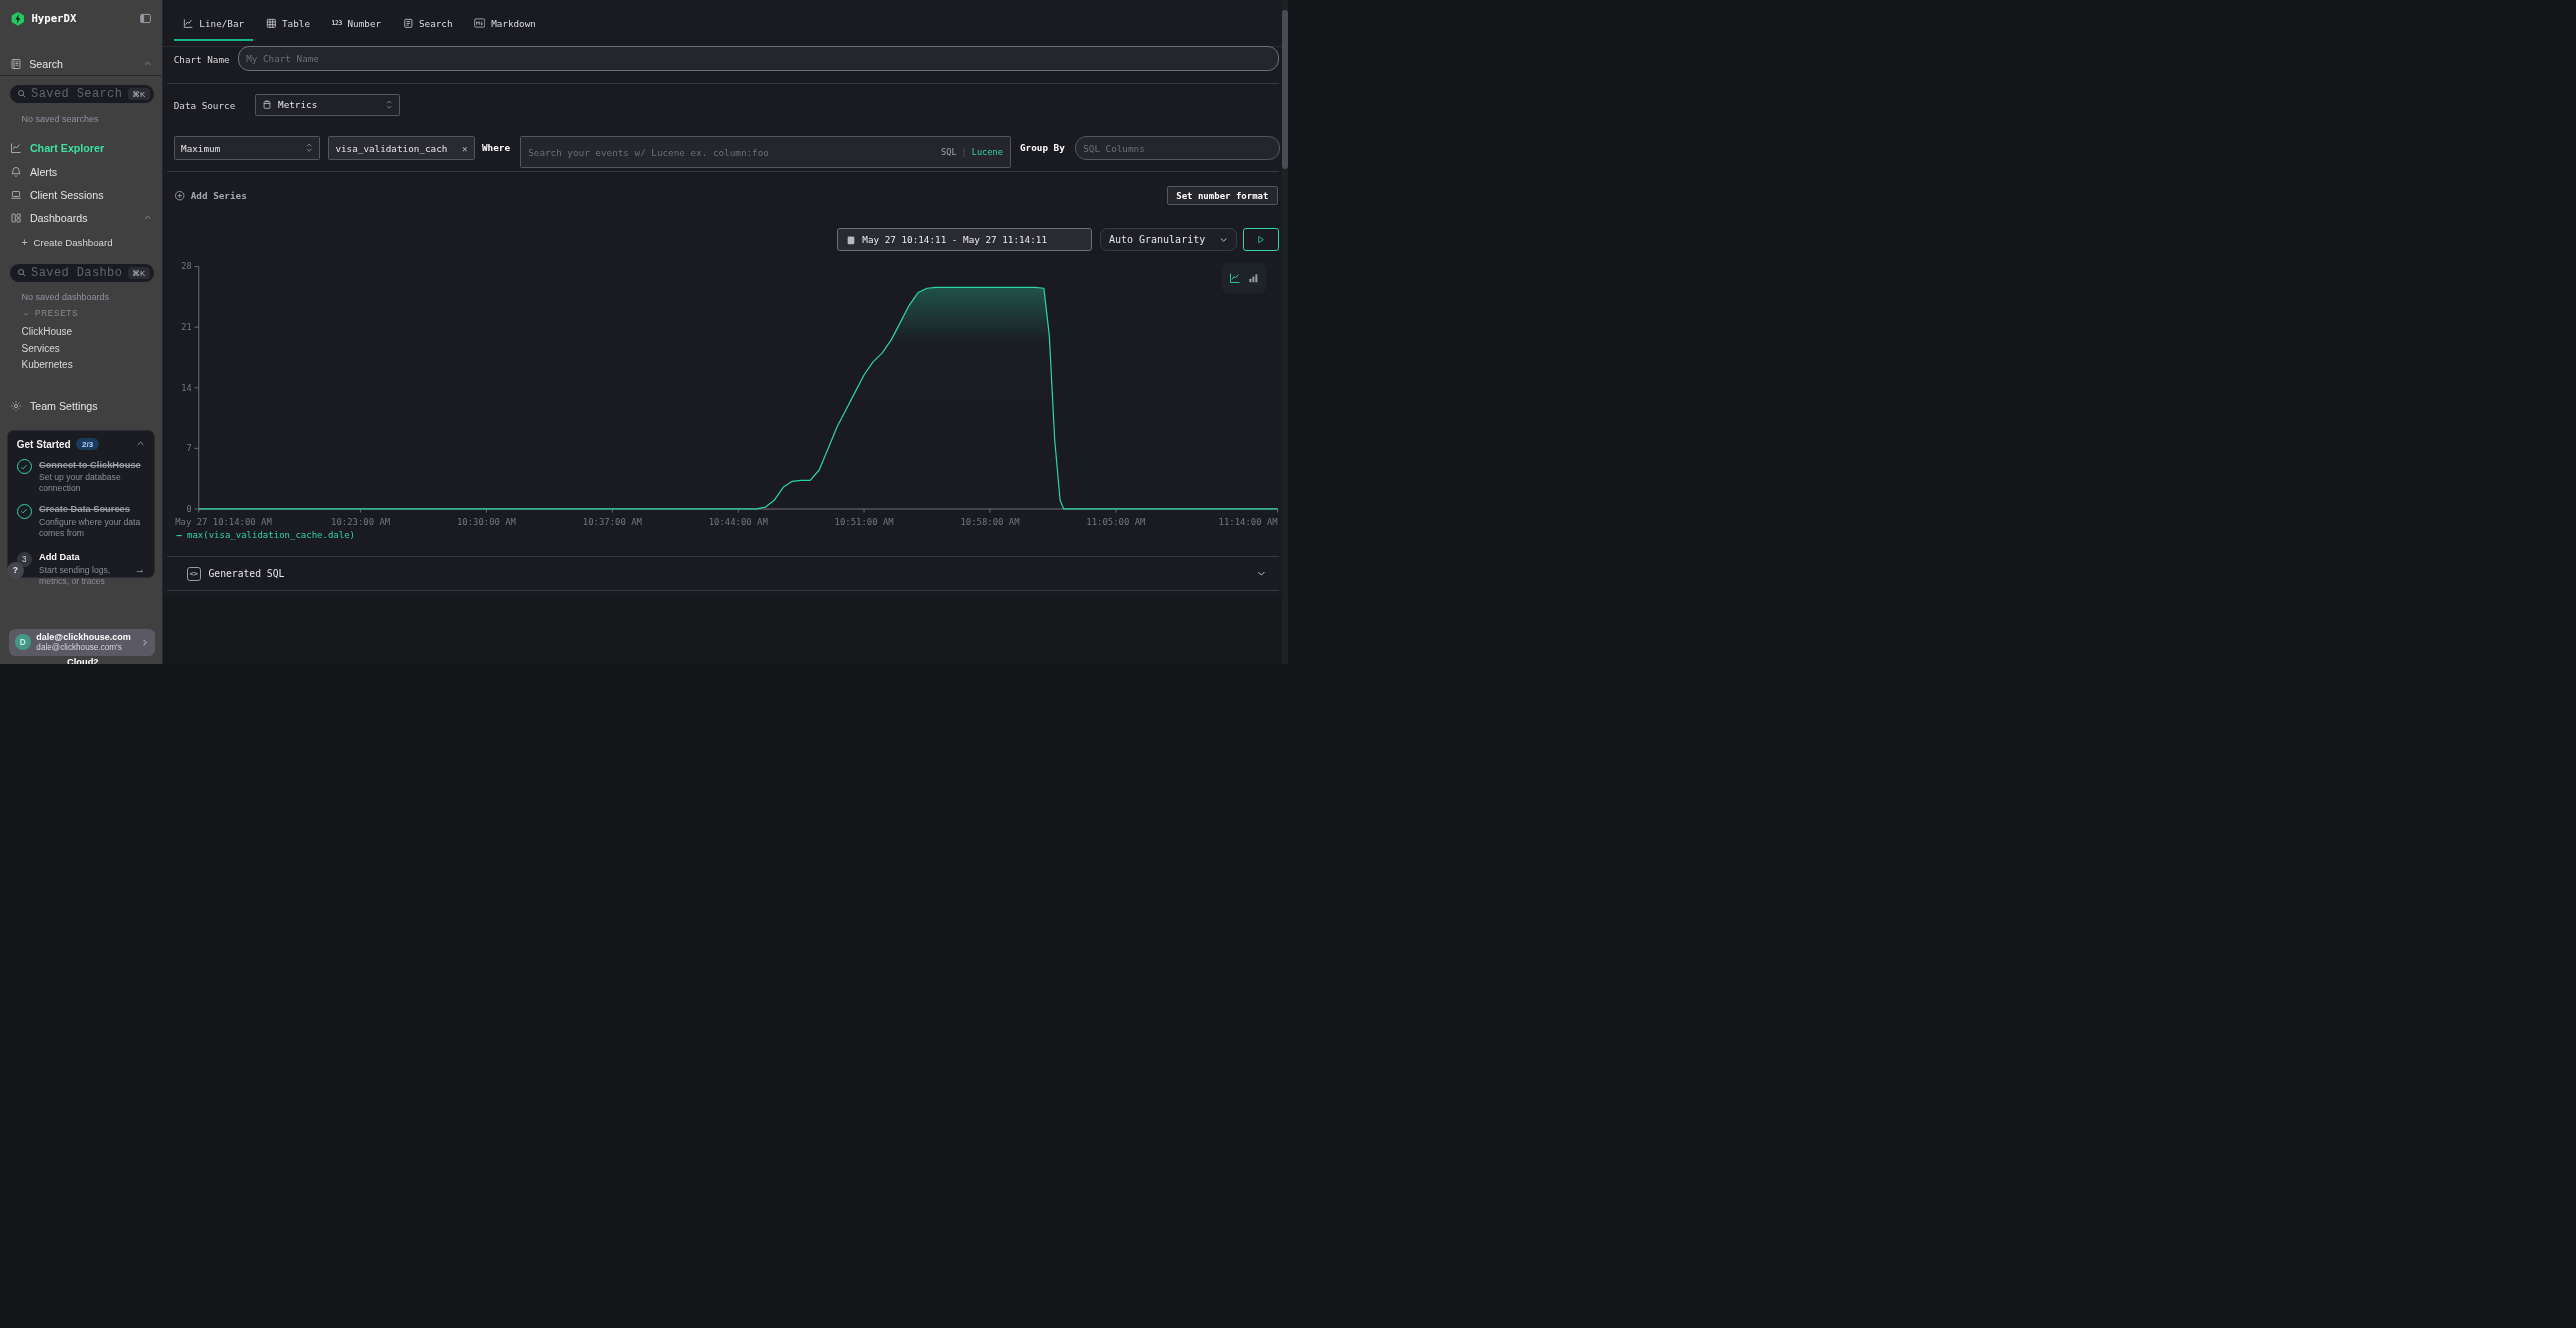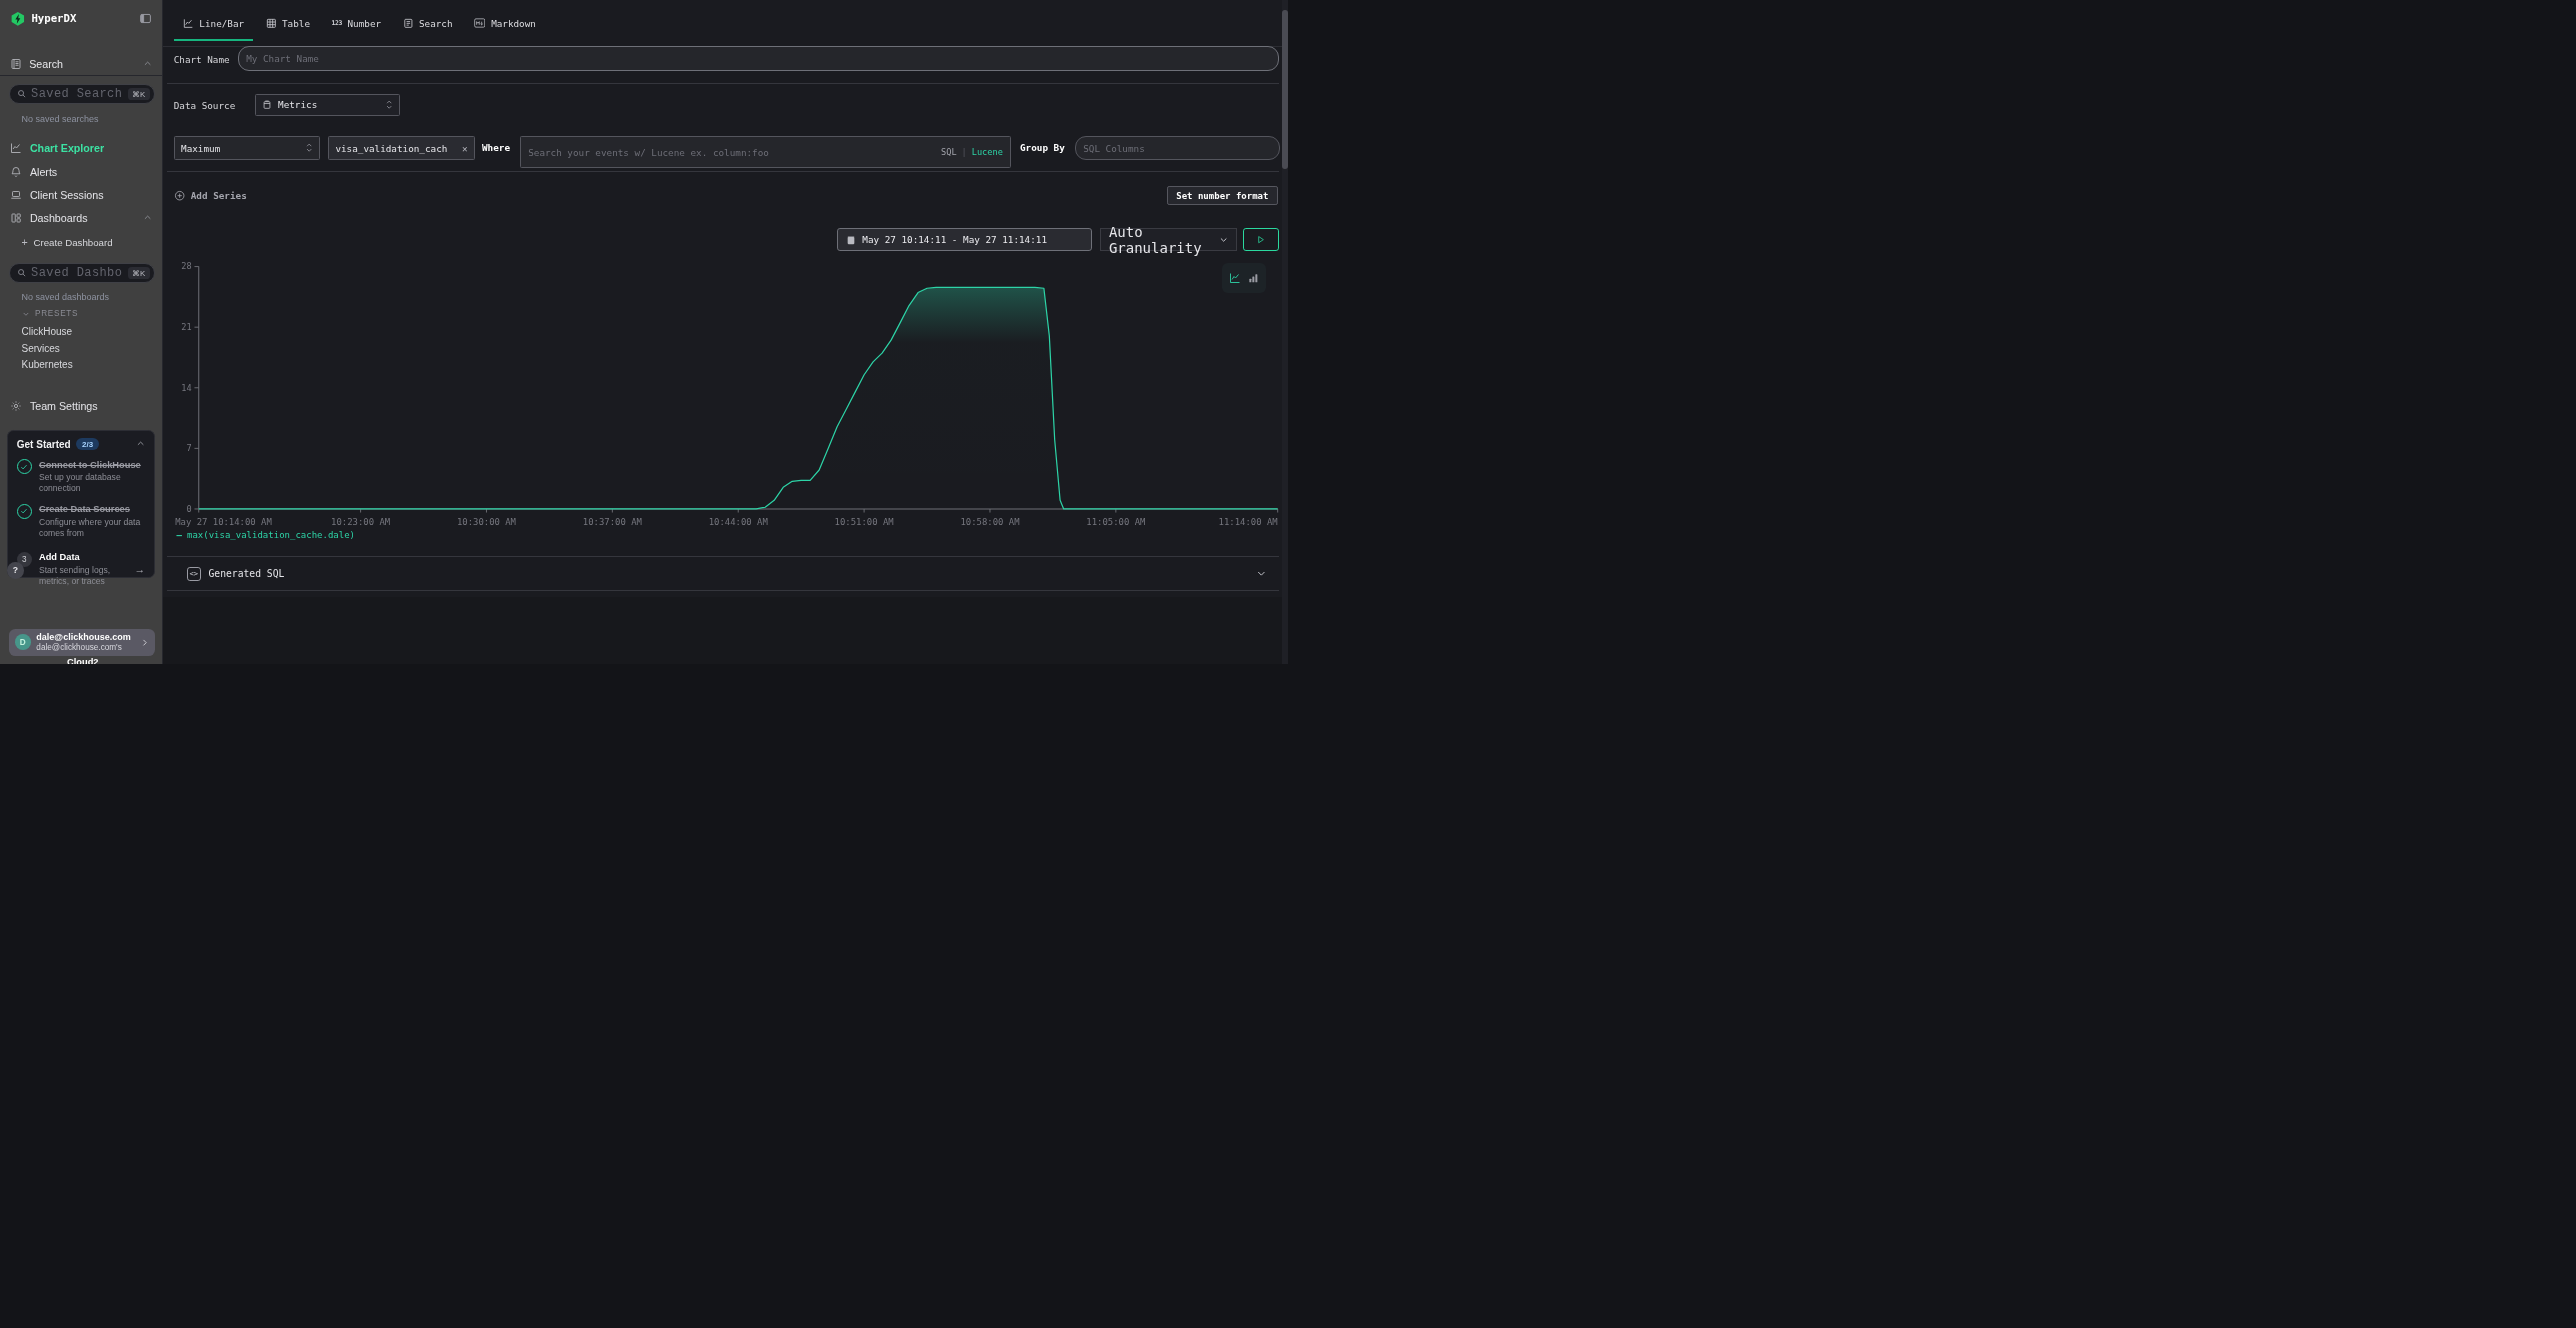"Auto Granularity" .granbox { border-radius: 0 -> 7px; font-size: 14px -> 10px }
